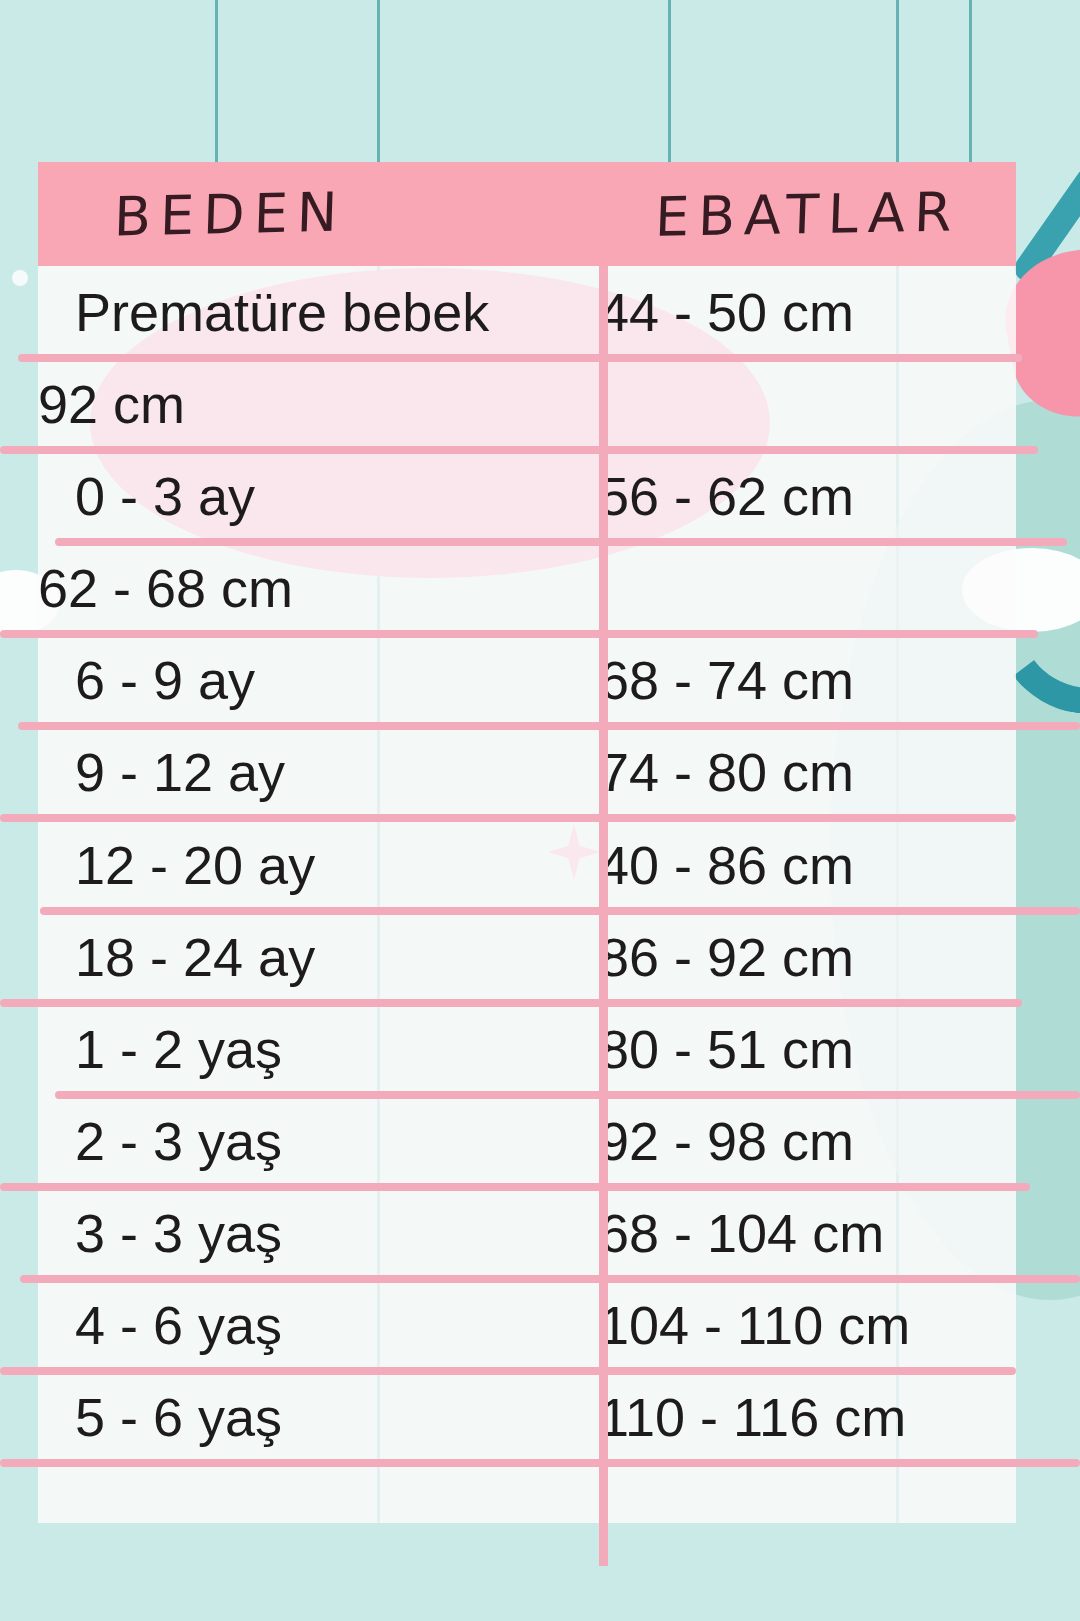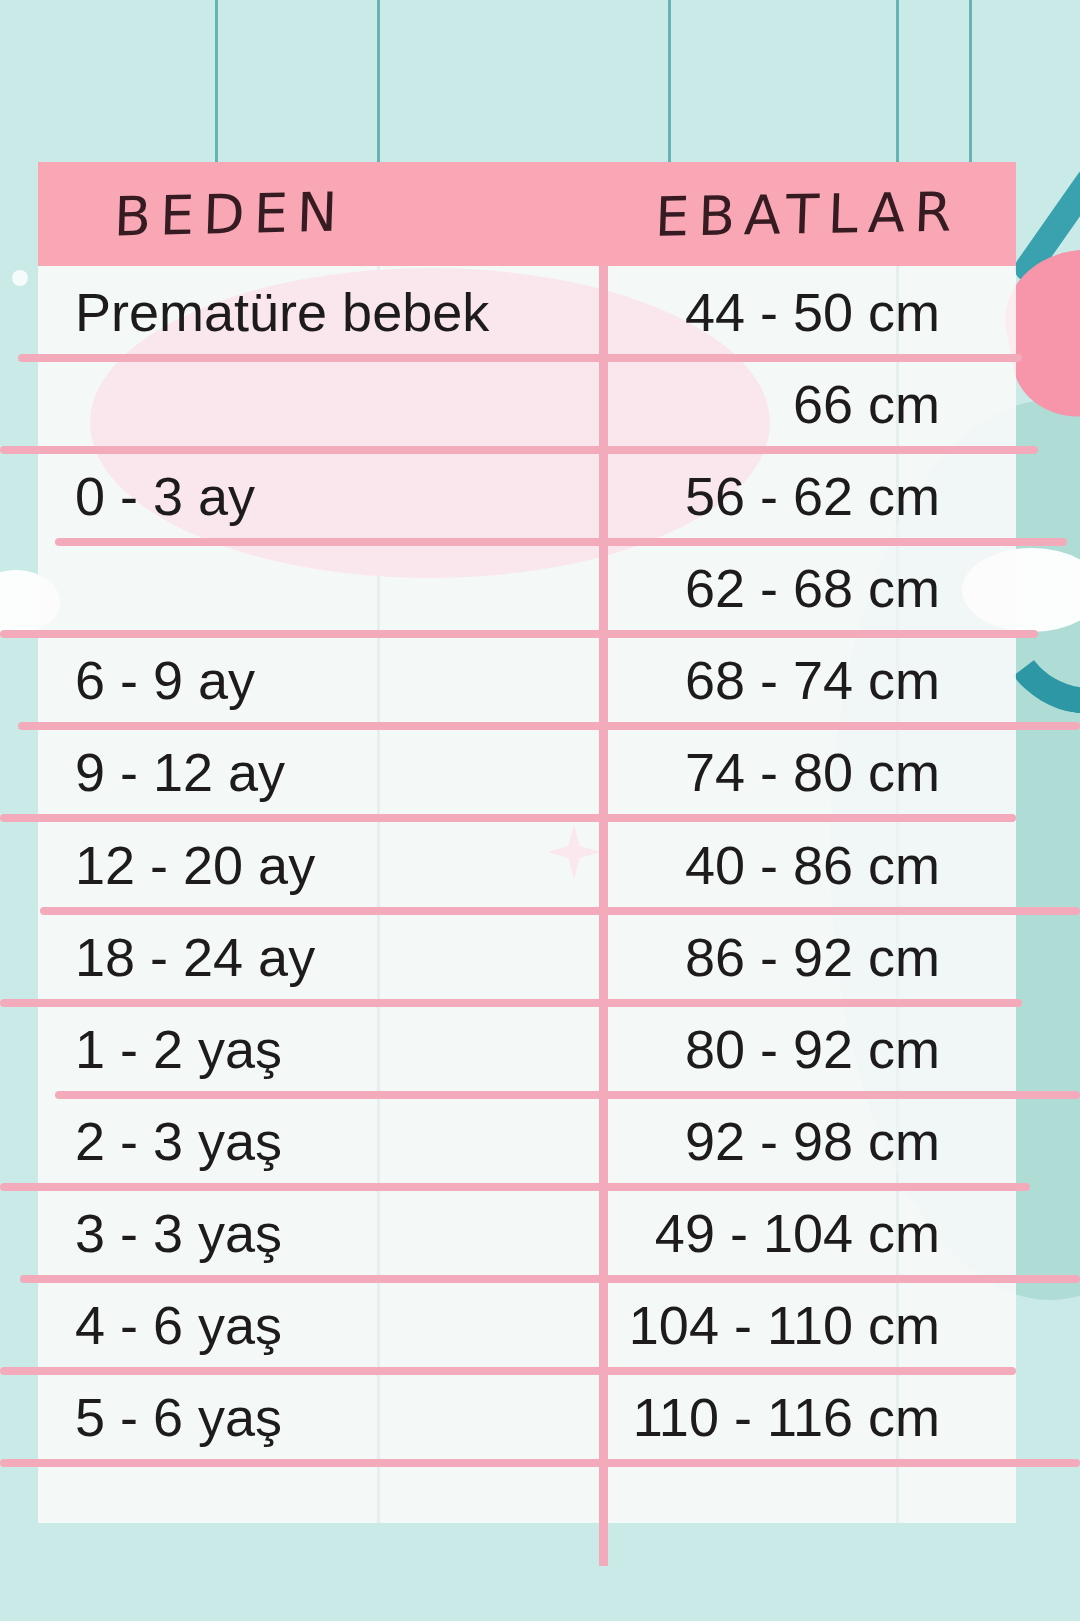"44 - 50 cm" .cell-dim { padding-right: 76px -> 40px; text-align: right -> left }
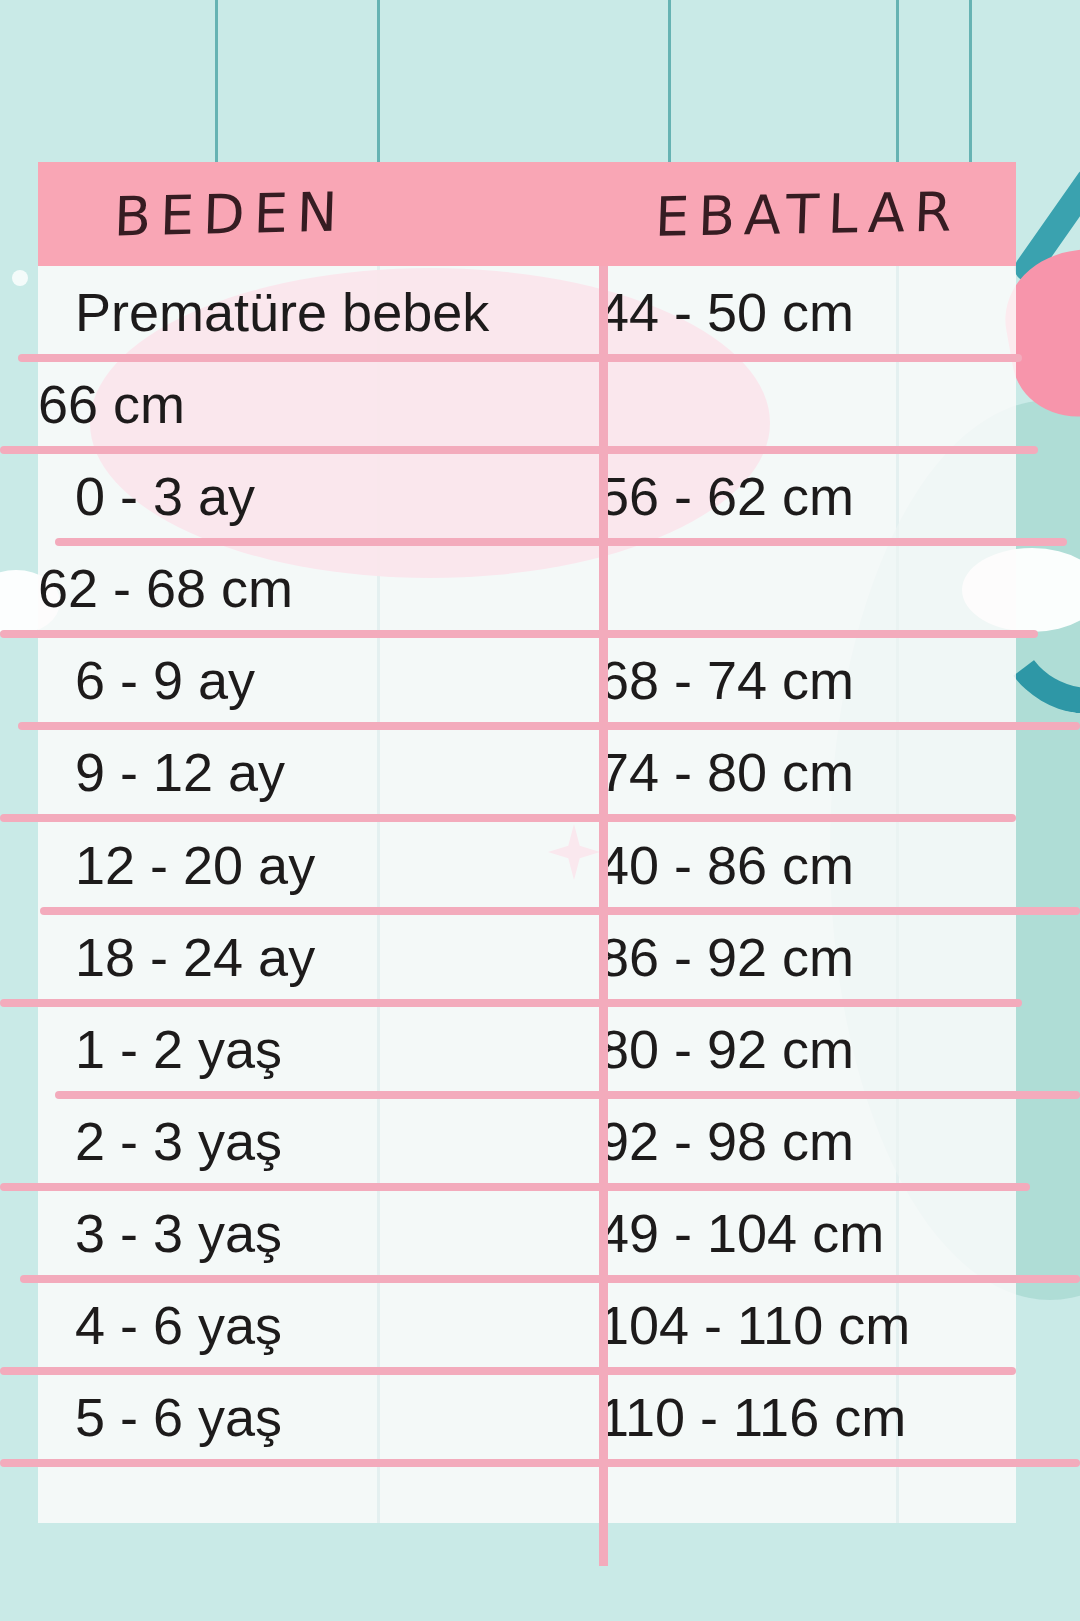"66 cm" div.cell { text: 66 -> 92 }
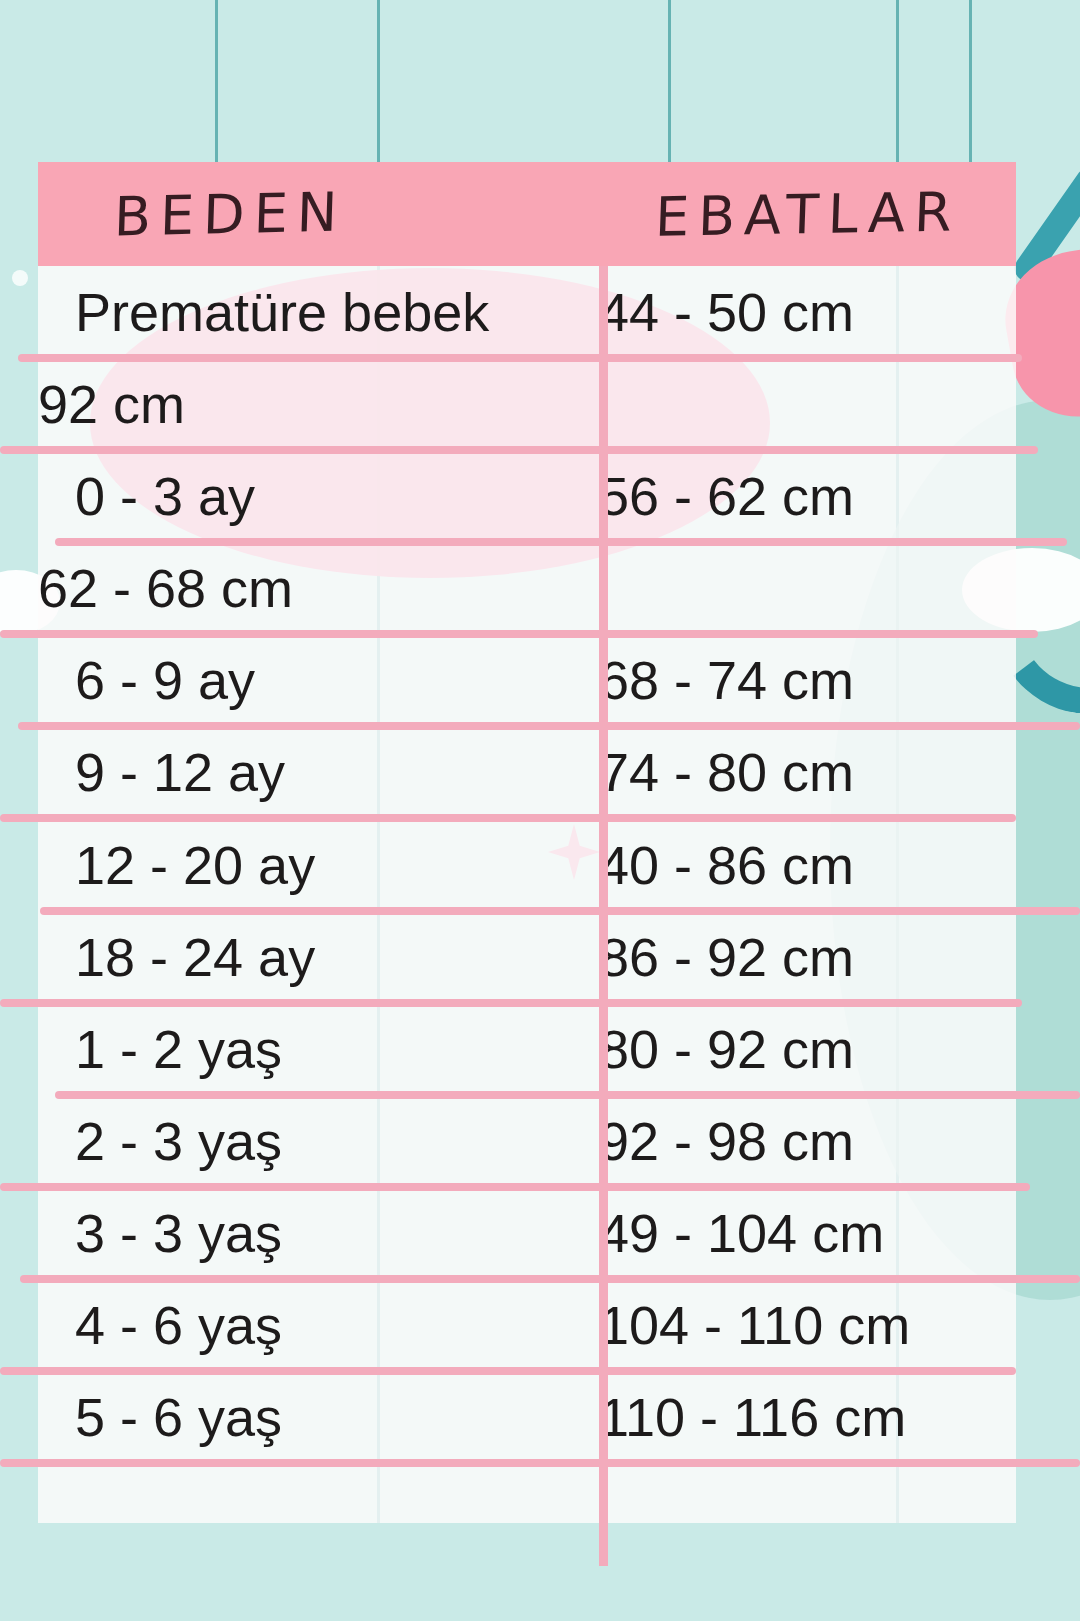"80 - 92 cm" div.cell { text: 92 -> 51 }
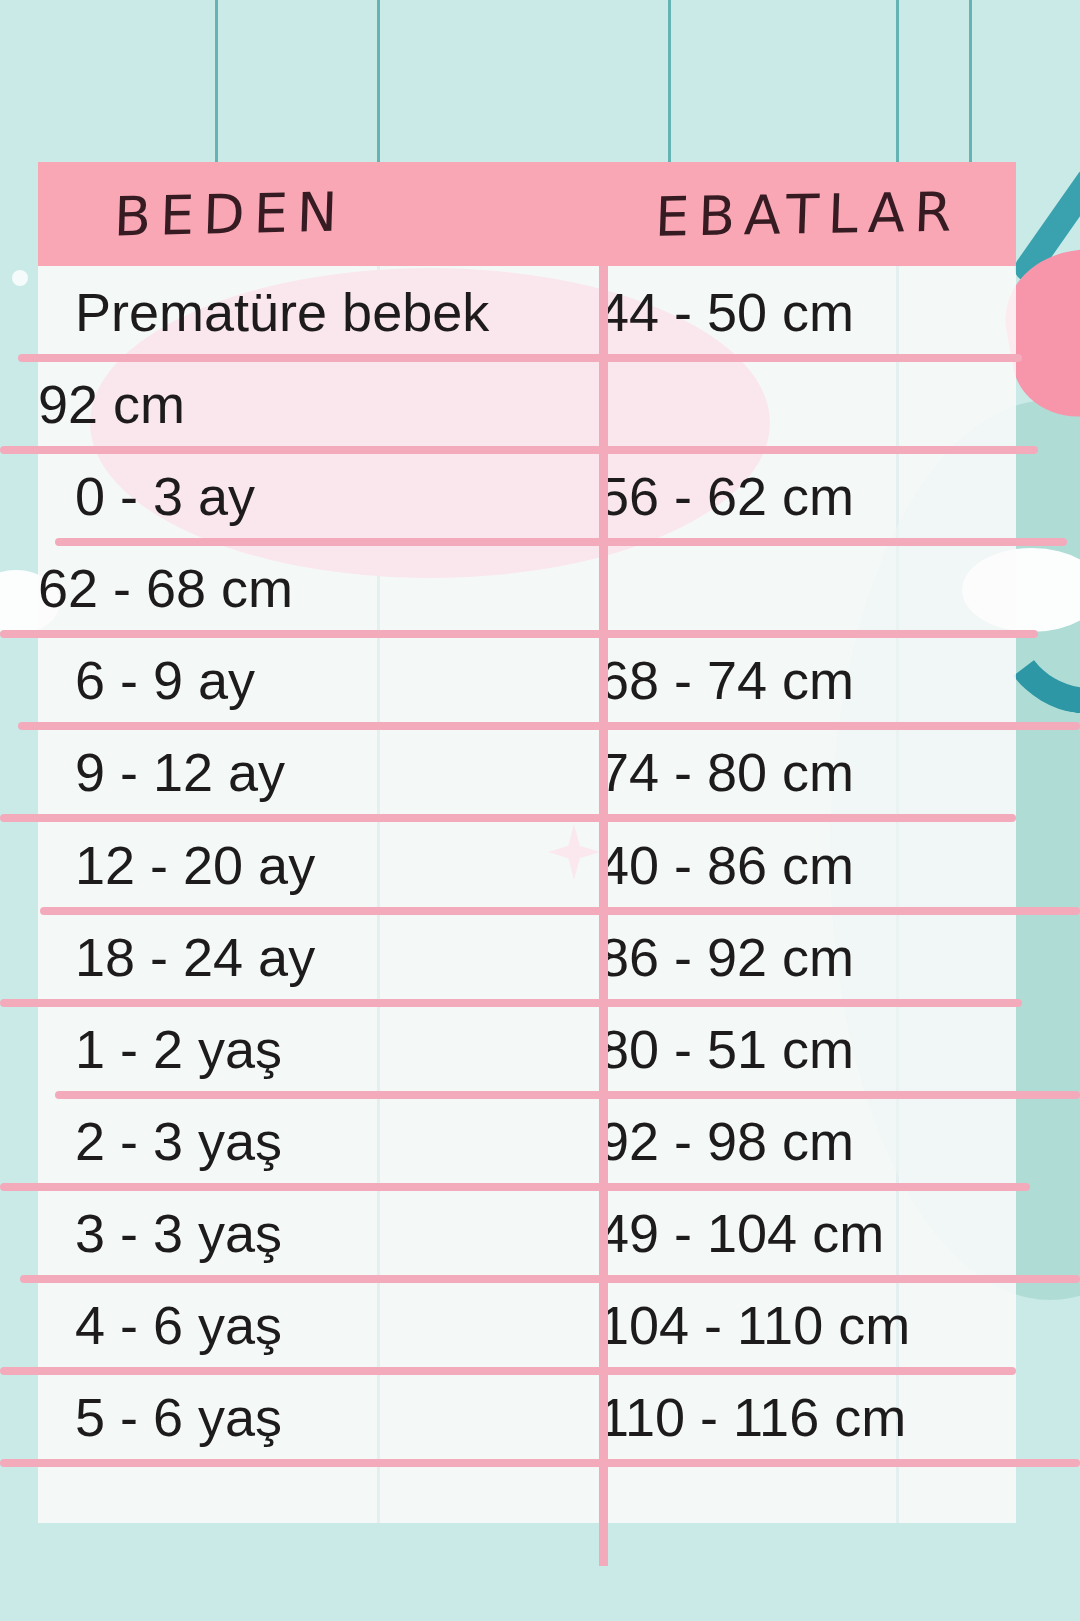"49 - 104 cm" div.cell { text: 49 -> 68 }
